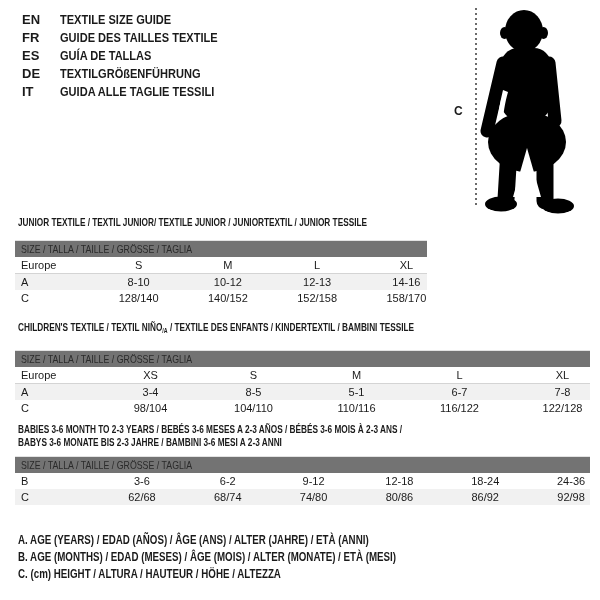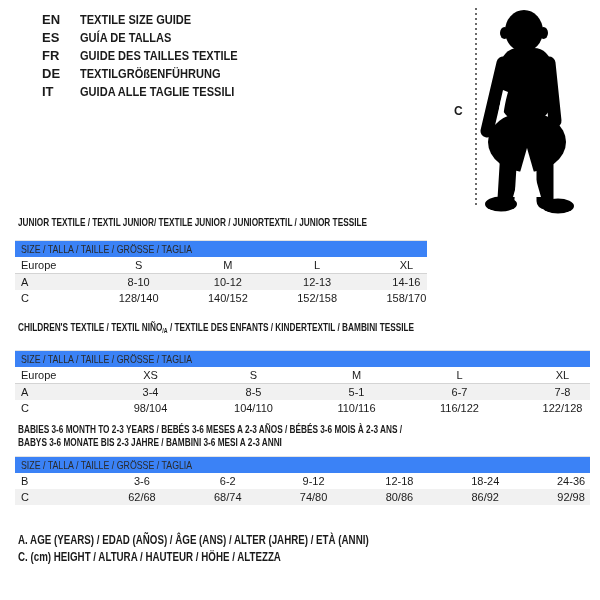"EN" .lang-code { margin-left: 20px -> none }
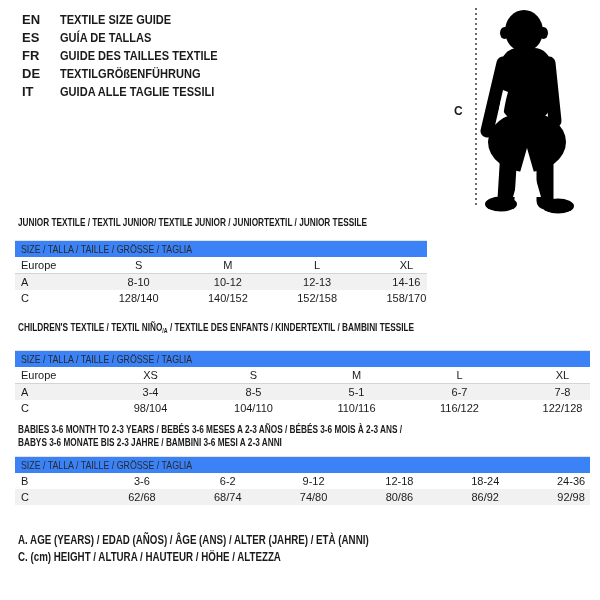"ES" div.lang-row { order: before "FR" -> after "FR" }
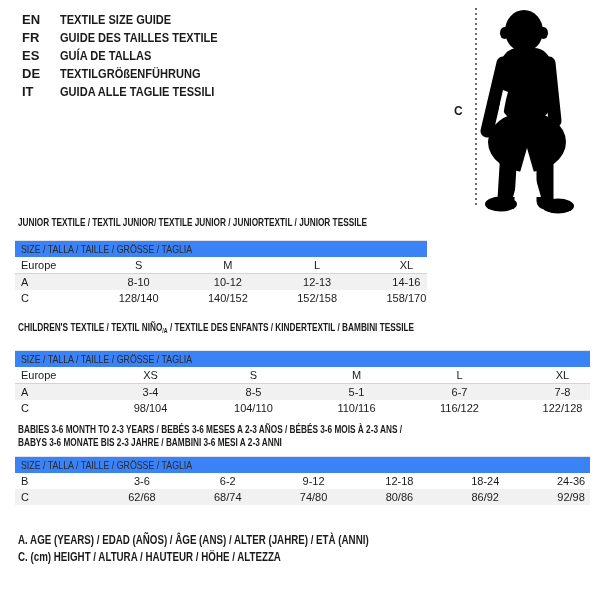"SIZE / TALLA / TAILLE" .size-bar { background: #3b82f6 -> #737373 }
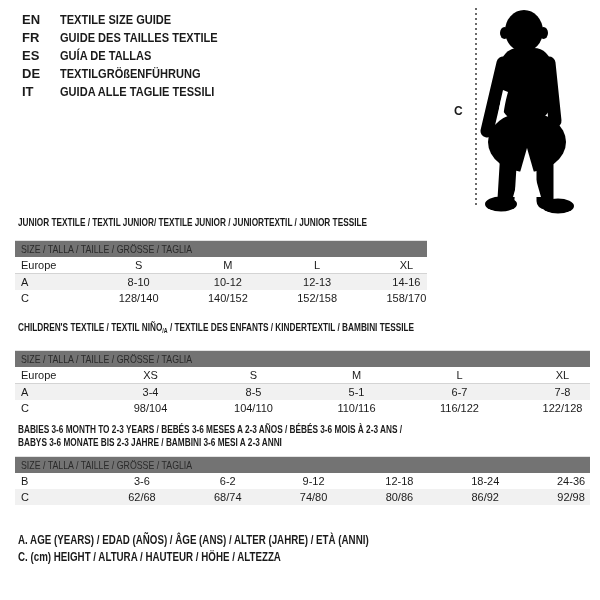"B. AGE (MONTHS) / EDAD" div.legend-line { html: none -> <div> <span>B. AGE (MONTHS) / EDAD (MESES) / ÂGE (MOIS) / ALTER (MONATE) / ETÀ (MESI)</span> </div> }
